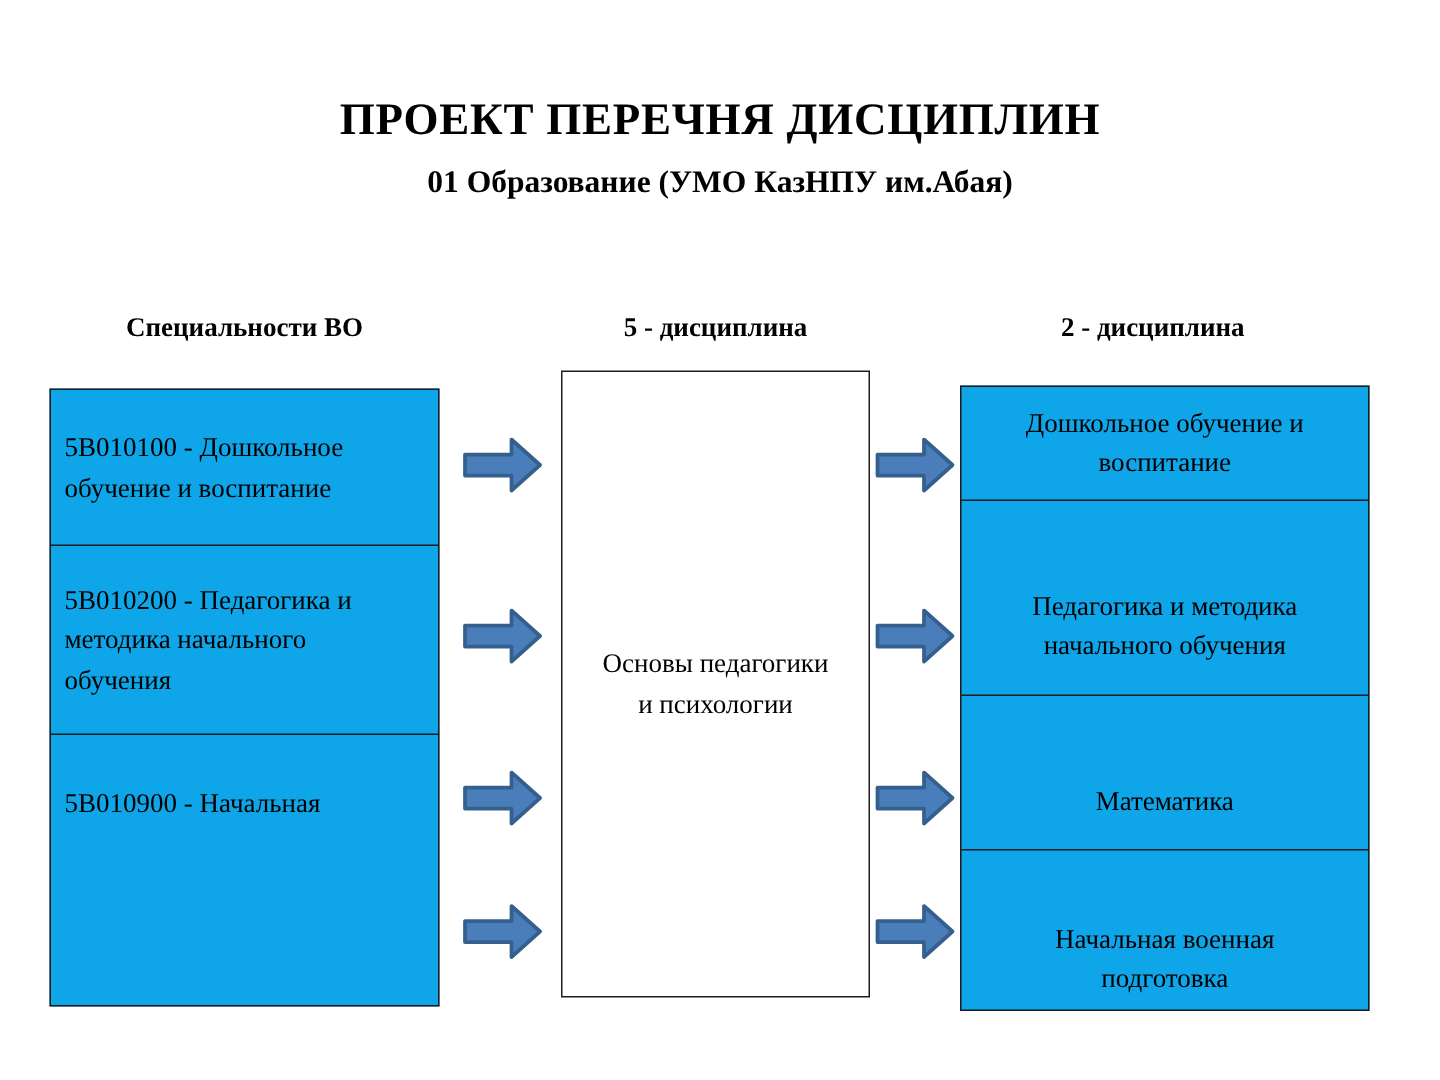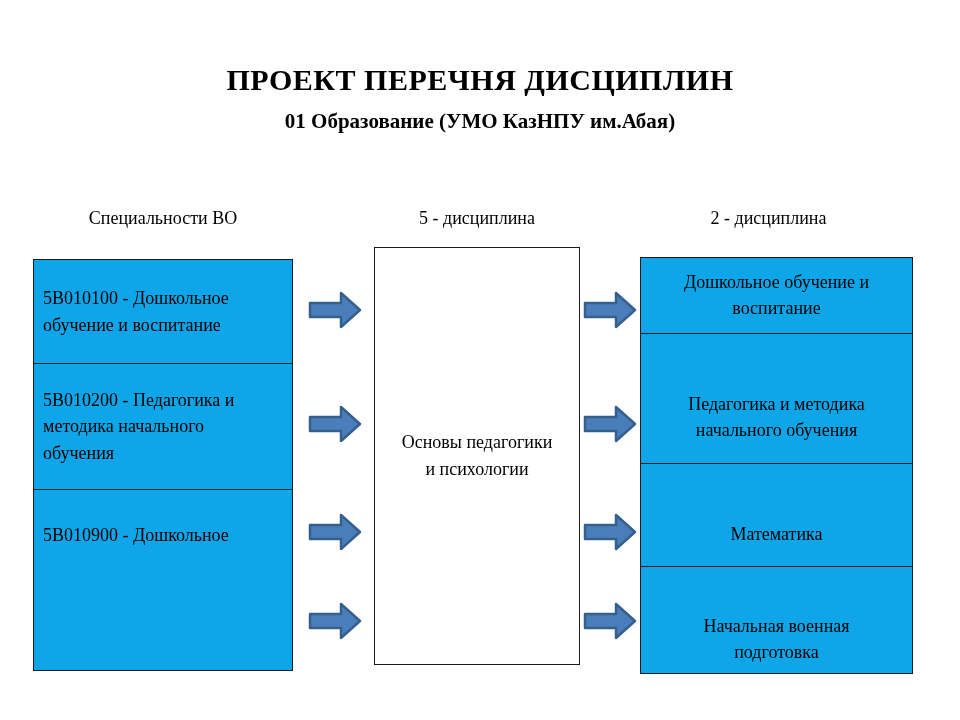"Специальности ВО" .col-header { font-weight: normal -> bold }
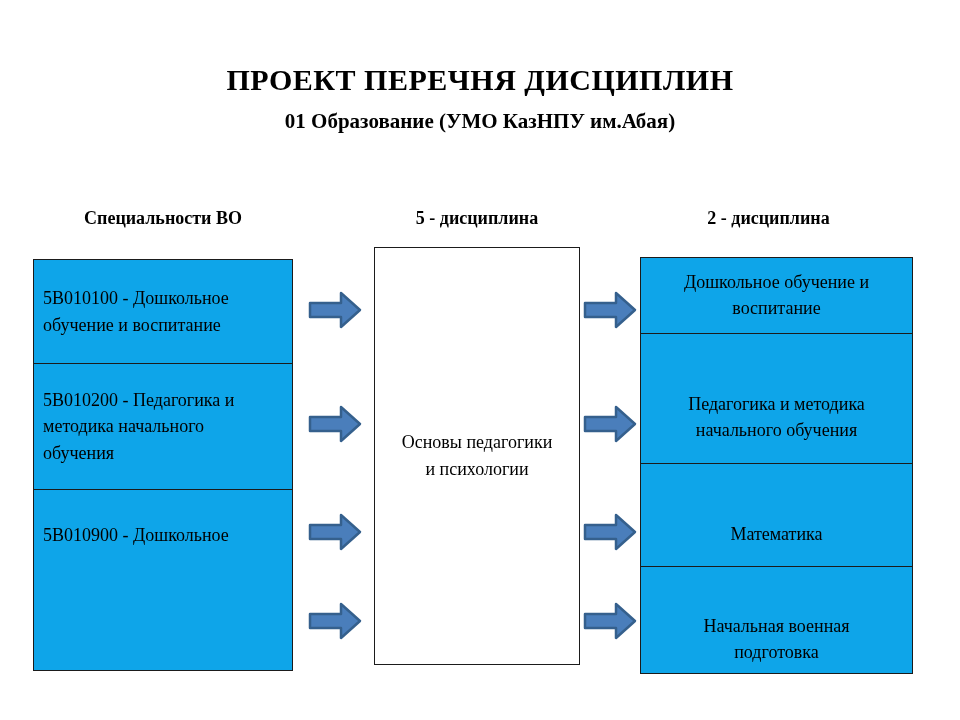"5В010900 - Дошкольное" div.cell { text: Дошкольное -> Начальная }
